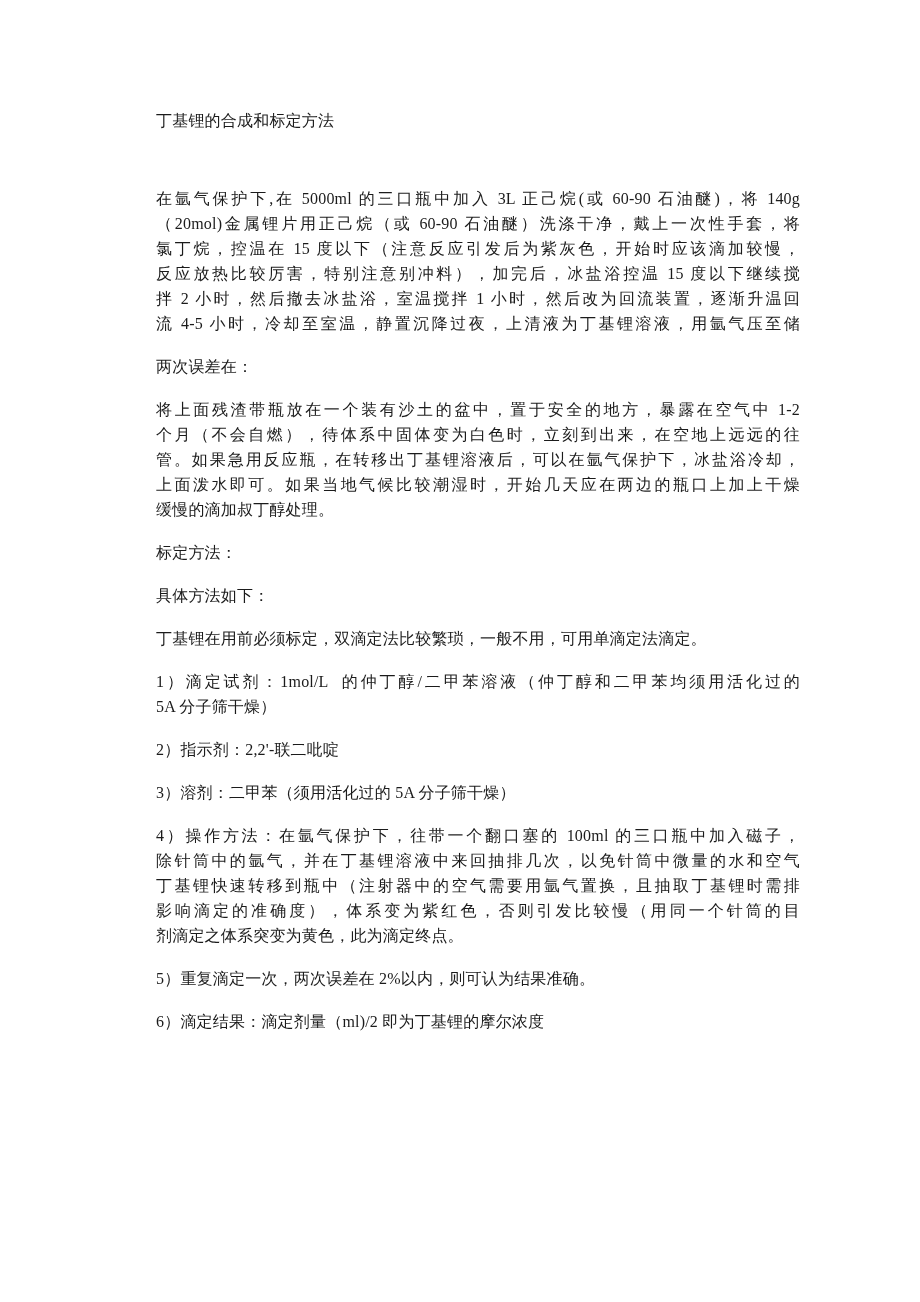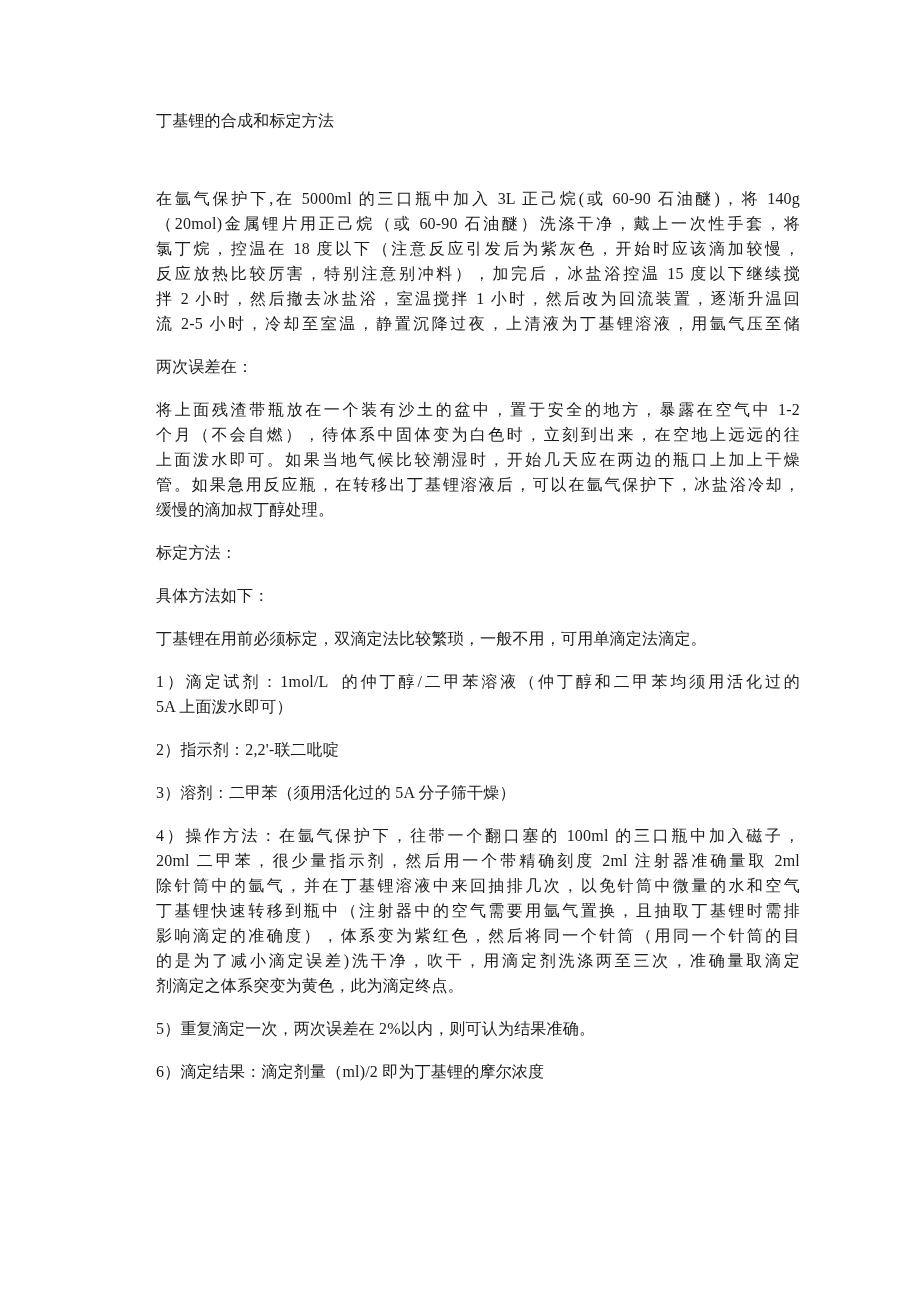"氯丁烷，控温在 18 度以下（注意反应引发后为紫灰色，开始时应该滴加较慢，" div.line { text: 18 -> 15 }
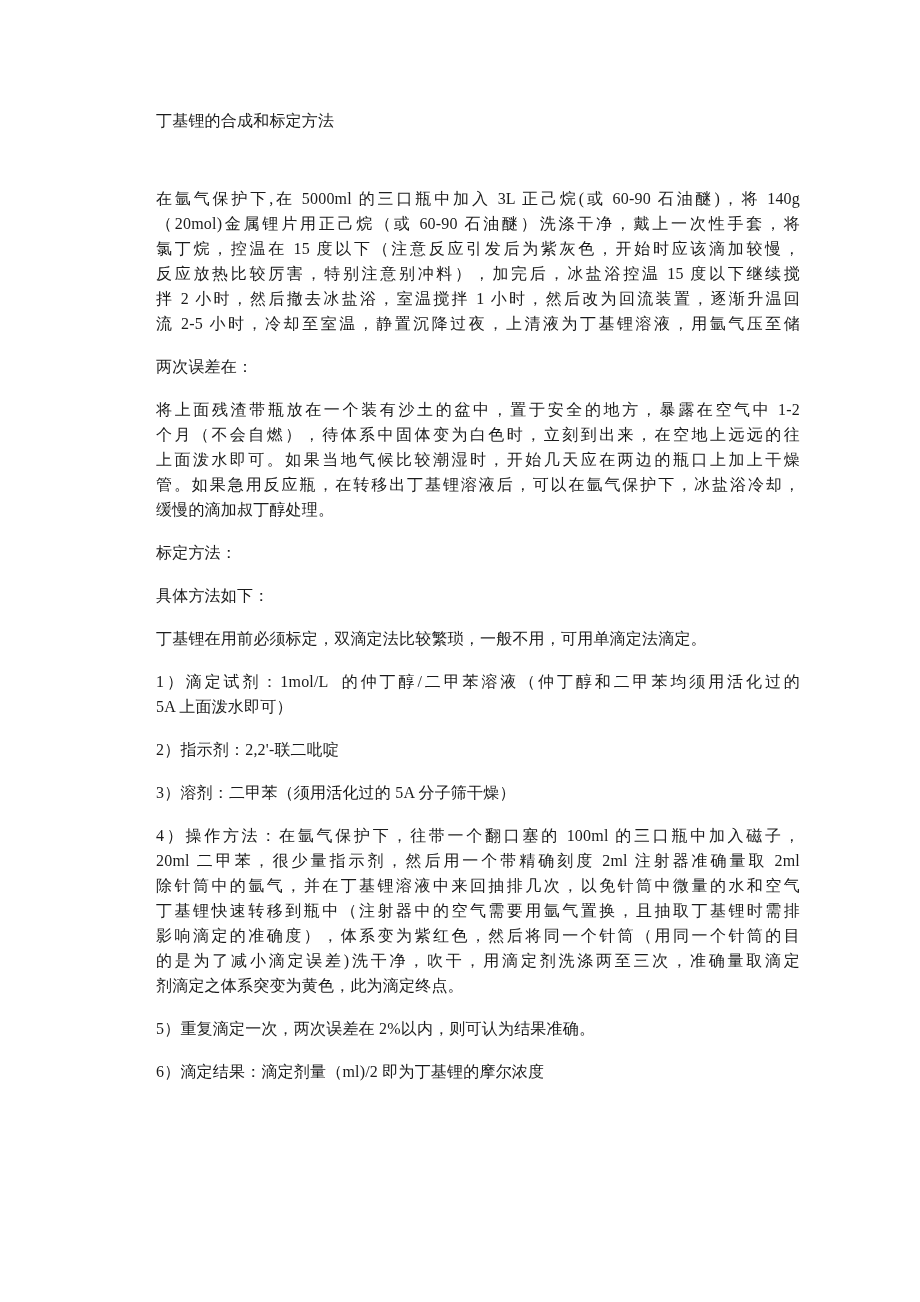"流 2-5 小时，冷却至室温，静置沉降过夜，上清液为丁基锂溶液，用氩气压至储" div.line { text: 2-5 -> 4-5 }
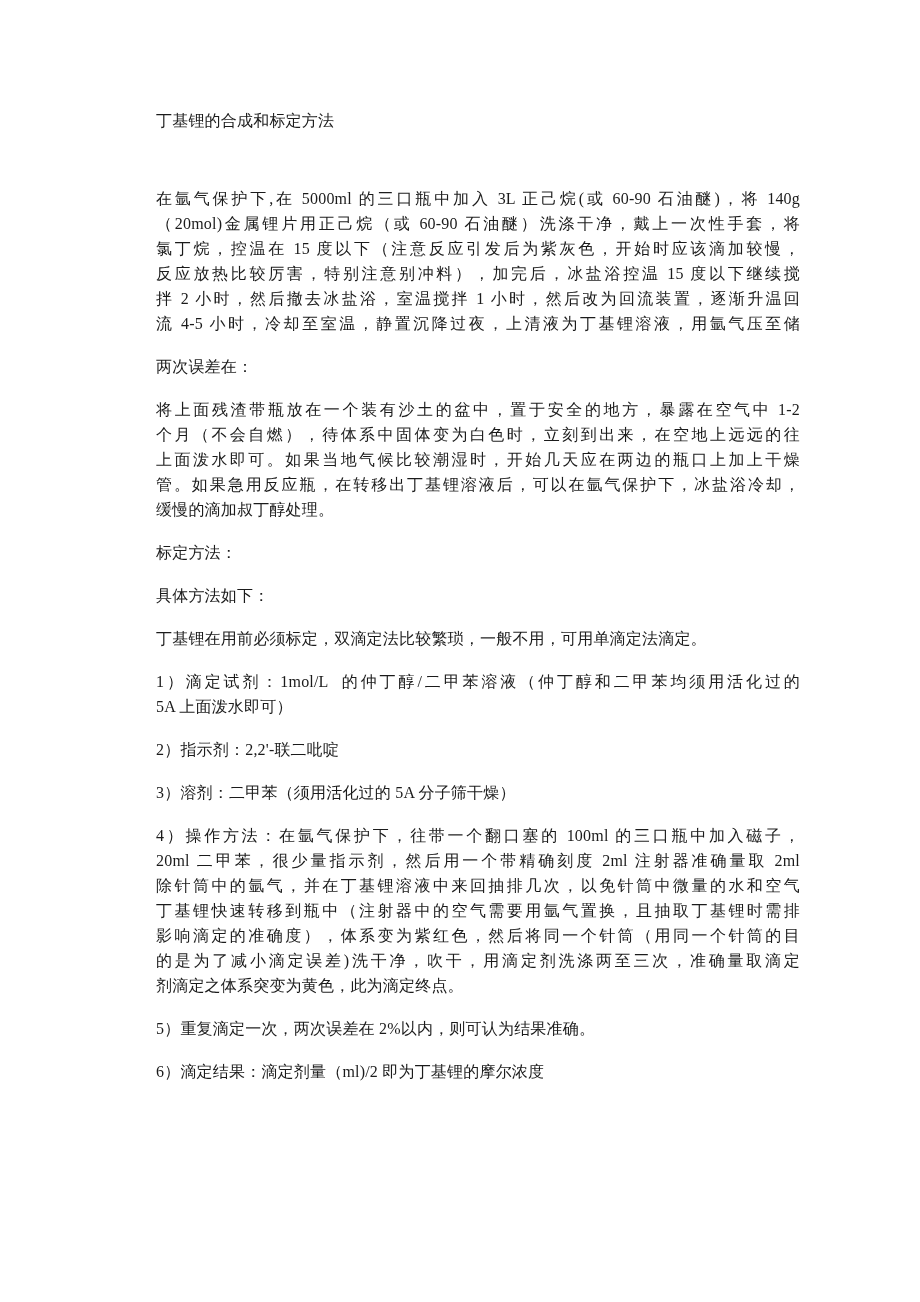"上面泼水即可。如果当地气候比较潮湿时，开始几天应在两边的瓶口上加上干燥" div.line { order: before "管。如果急用反应瓶，在转移出丁基锂溶液后，可以在氩气保护下，冰盐浴冷却，" -> after "管。如果急用反应瓶，在转移出丁基锂溶液后，可以在氩气保护下，冰盐浴冷却，" }
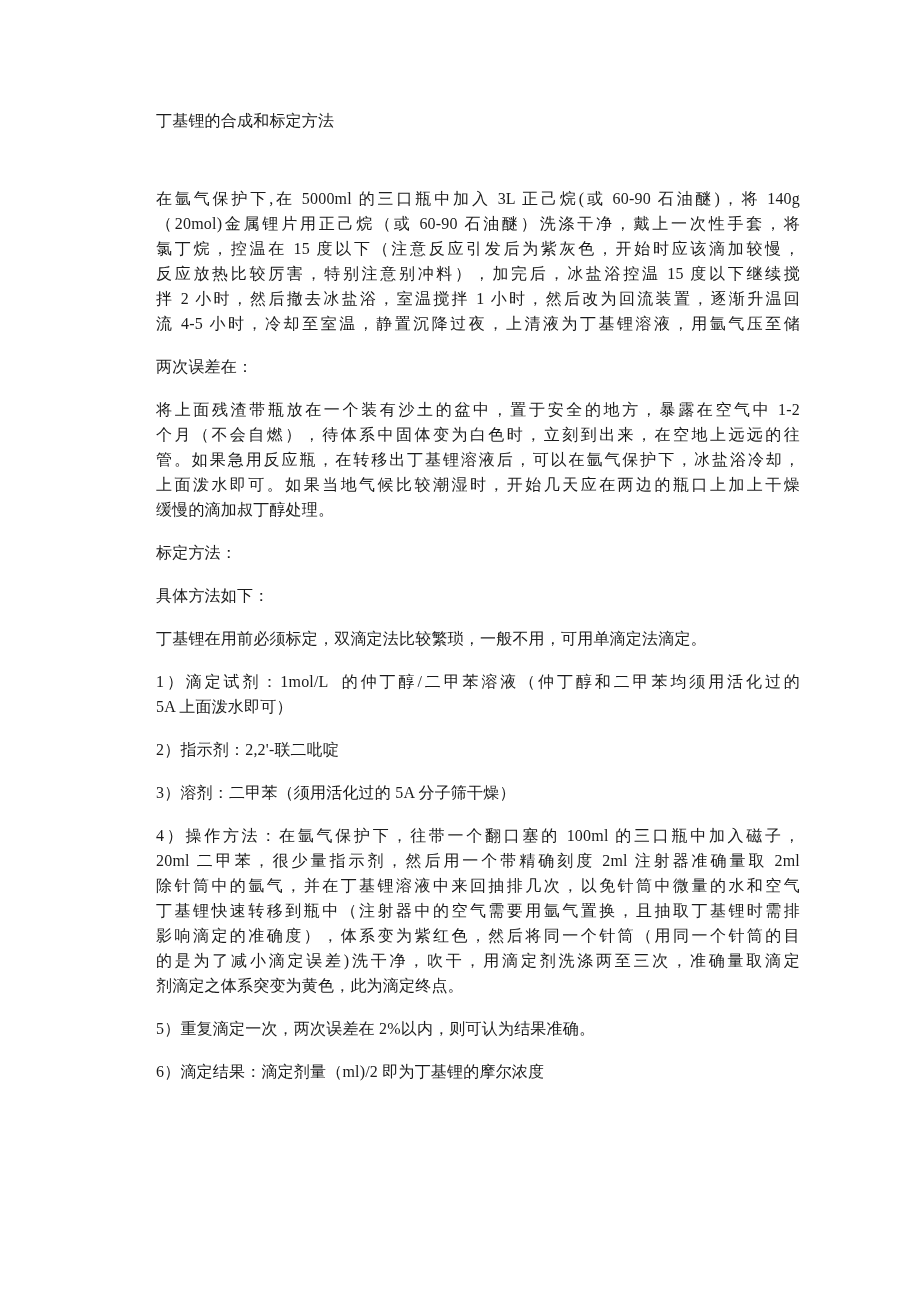"5A 上面泼水即可）" div.line { text: 上面泼水即可 -> 分子筛干燥 }
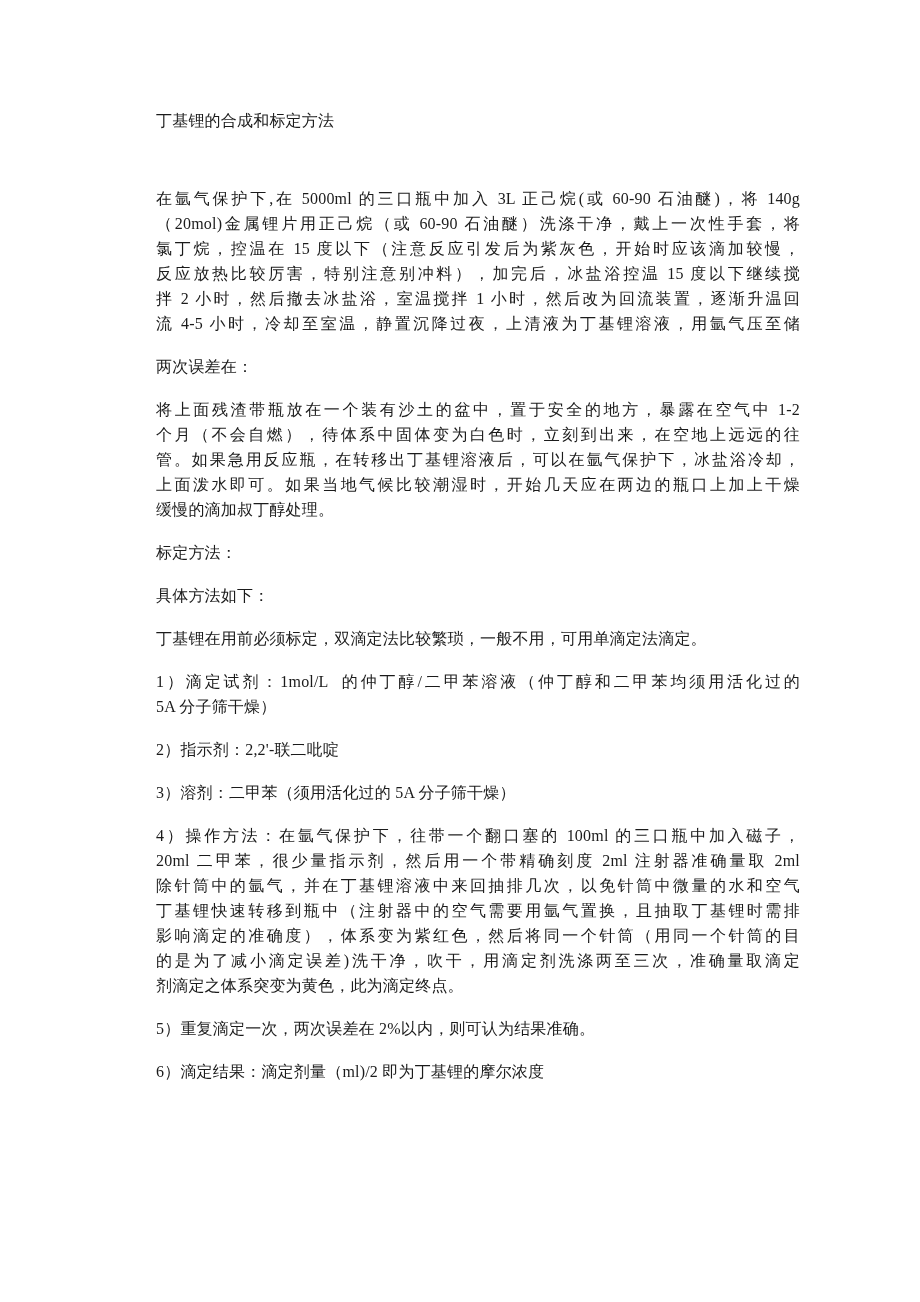"20ml 二甲苯，很少量指示剂，然后用一个带精确刻度 2ml 注射器准确量取" div.line { html: <div>20ml 二甲苯，很少量指示剂，然后用一个带精确刻度 2ml 注射器准确量取 2ml</div> -> none }
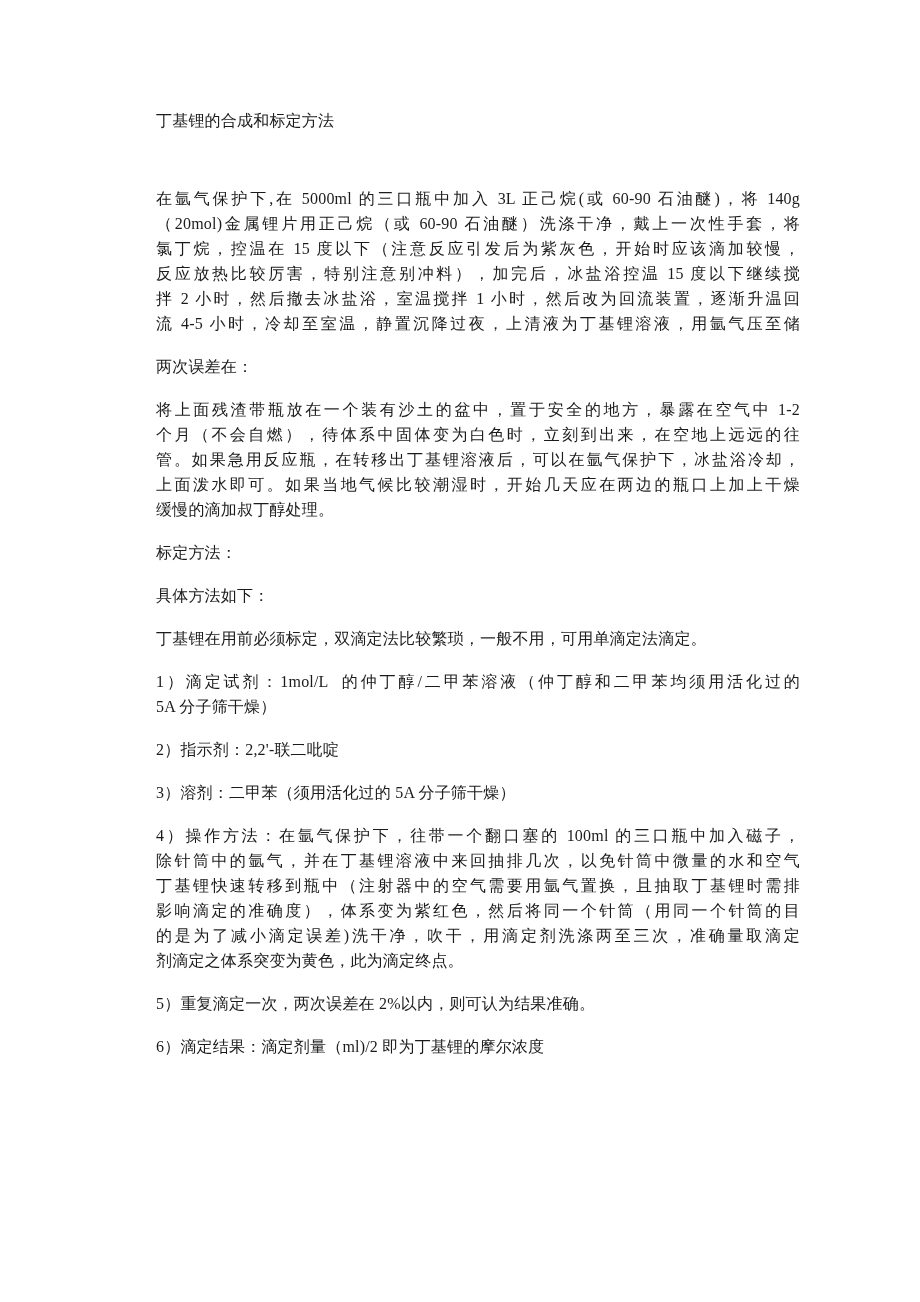"影响滴定的准确度），体系变为紫红色，然后将同一个针筒（用同一个针筒的目" div.line { text: 然后将同一个针筒 -> 否则引发比较慢 }
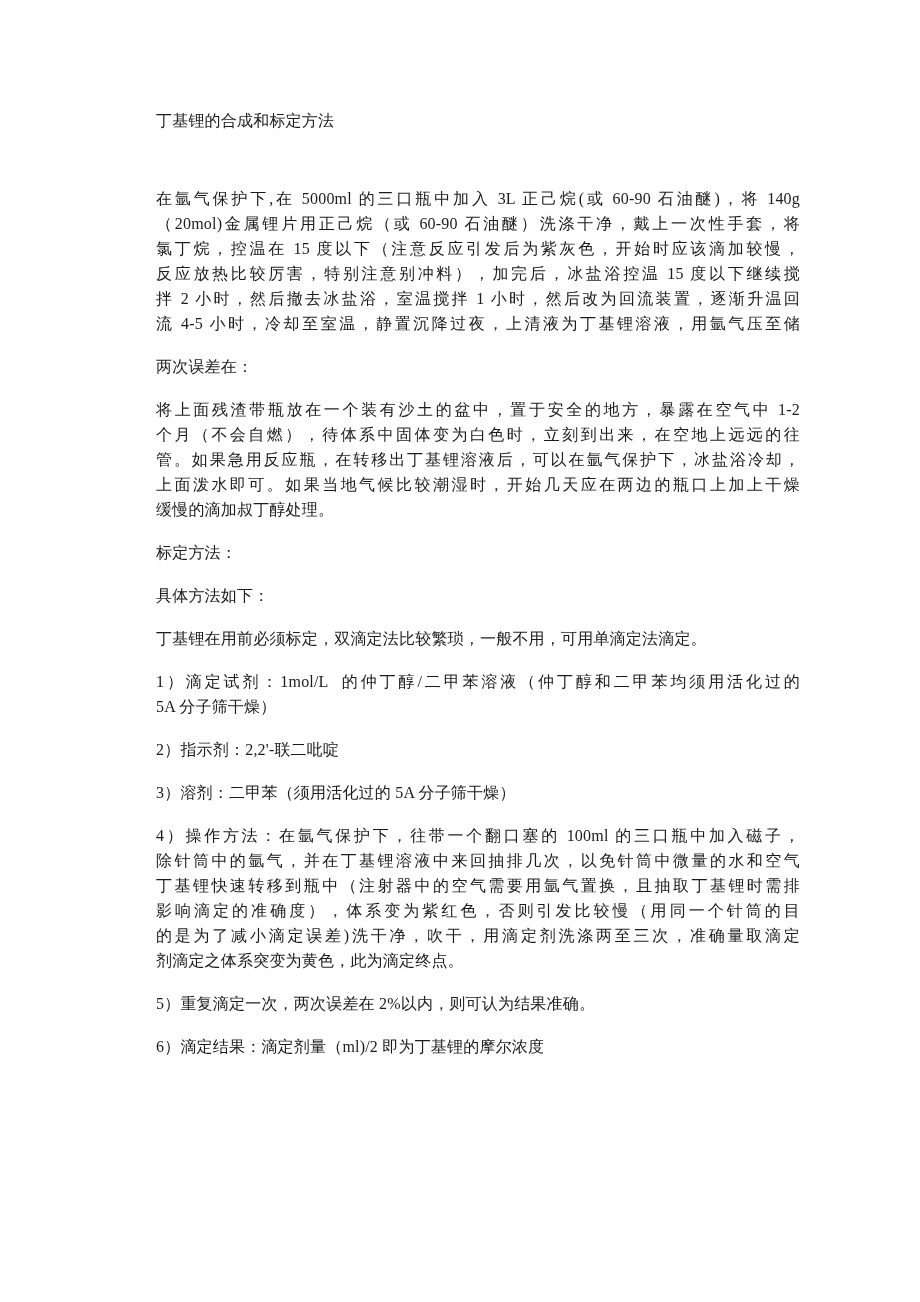"的是为了减小滴定误差)洗干净，吹干，用滴定剂洗涤两至三次，准确量取滴定" div.line { html: <div>的是为了减小滴定误差)洗干净，吹干，用滴定剂洗涤两至三次，准确量取滴定</div> -> none }
